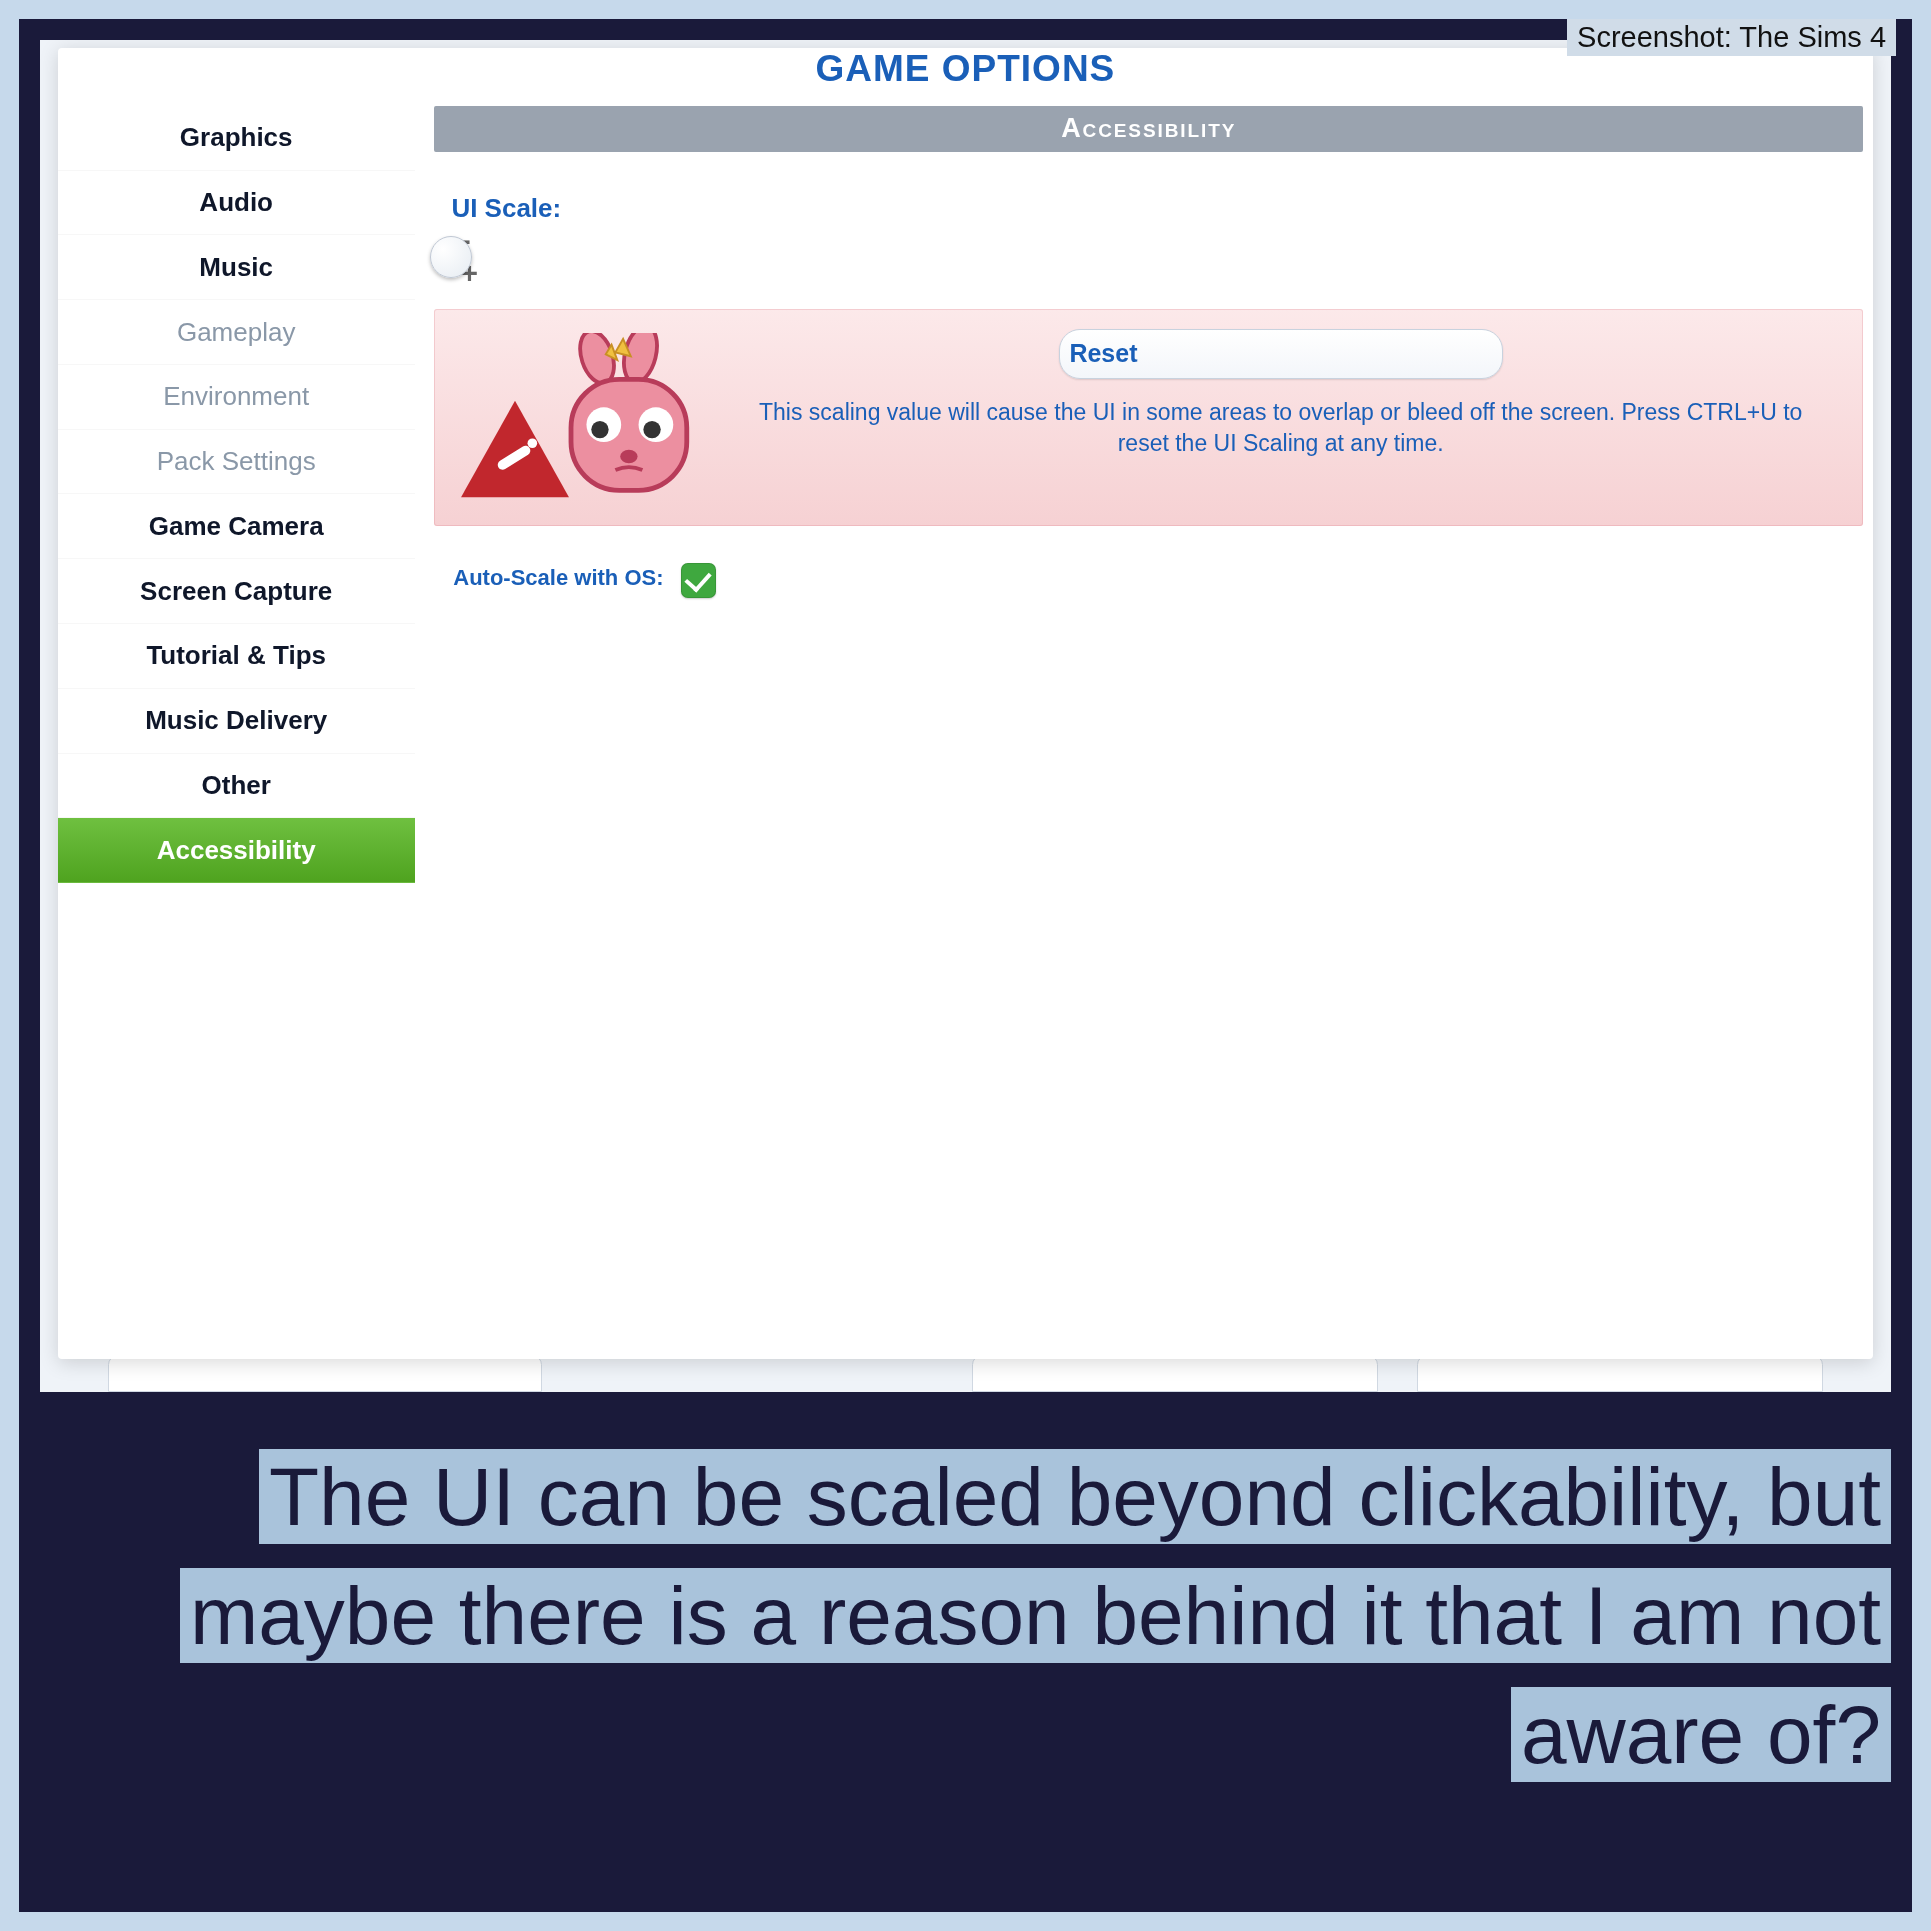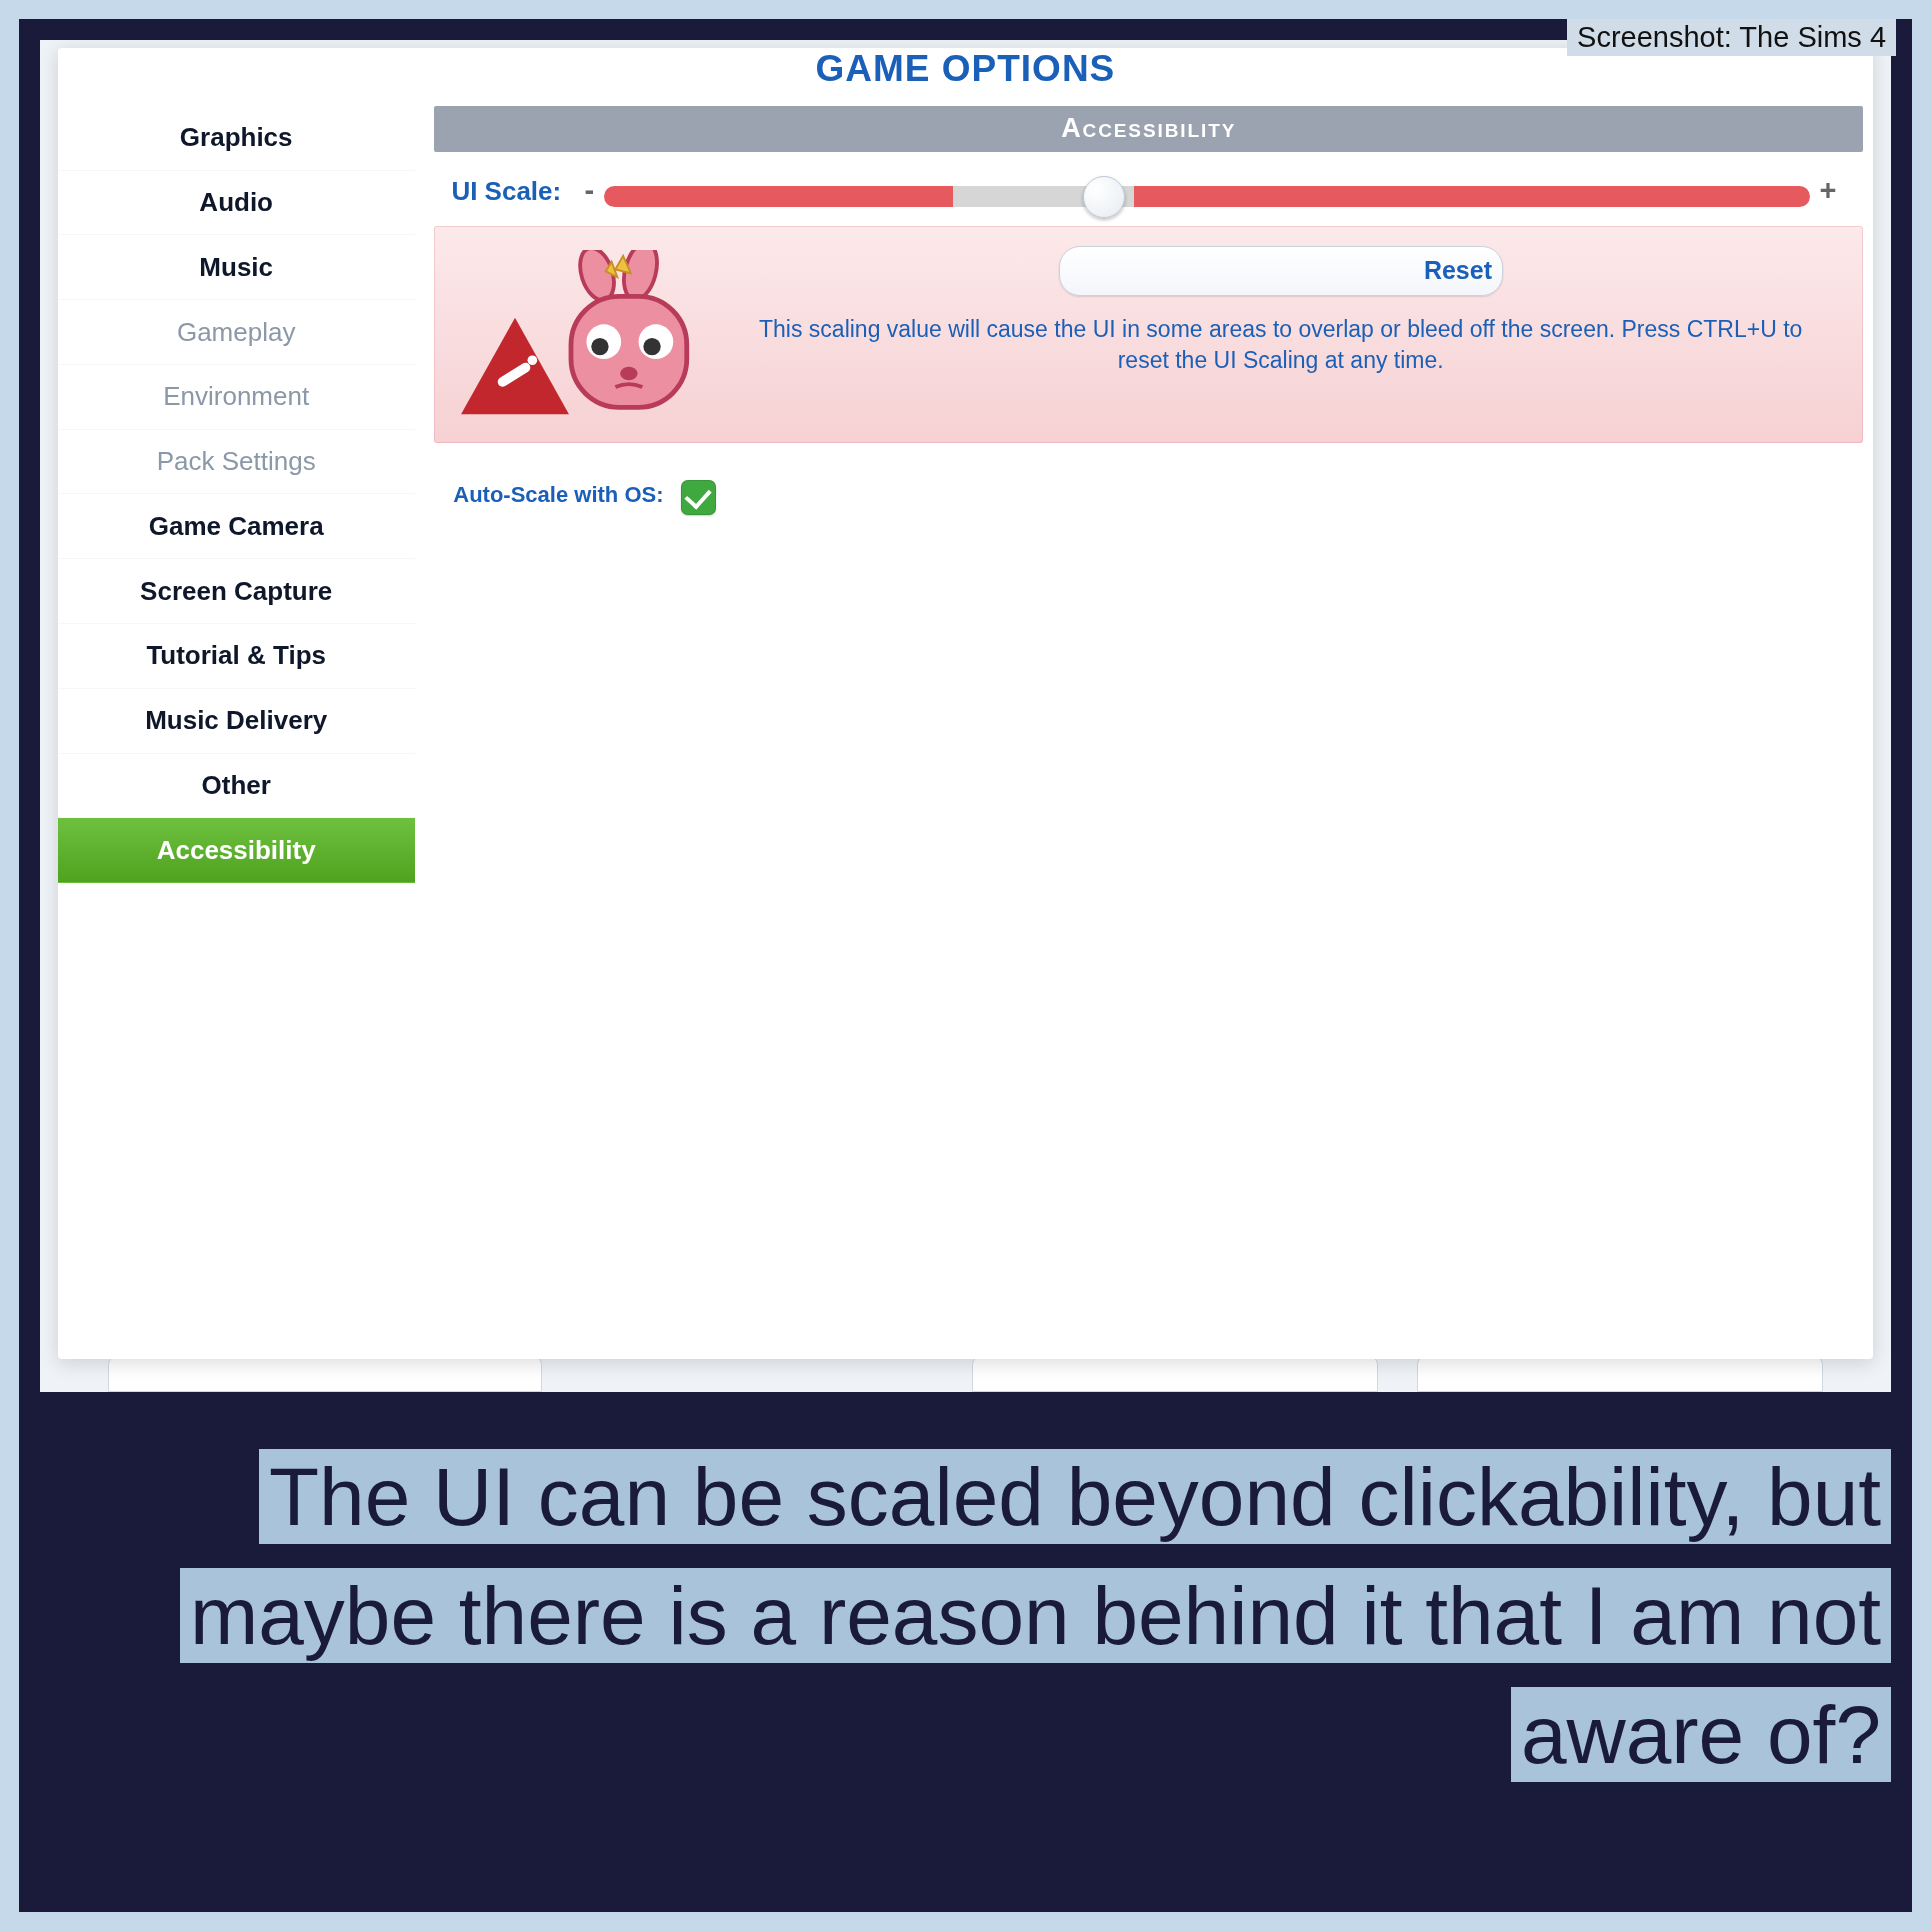"UI Scale:" .slider-row { align-items: flex-end -> flex-start; flex-direction: none -> column; margin-top: 22px -> 41px }
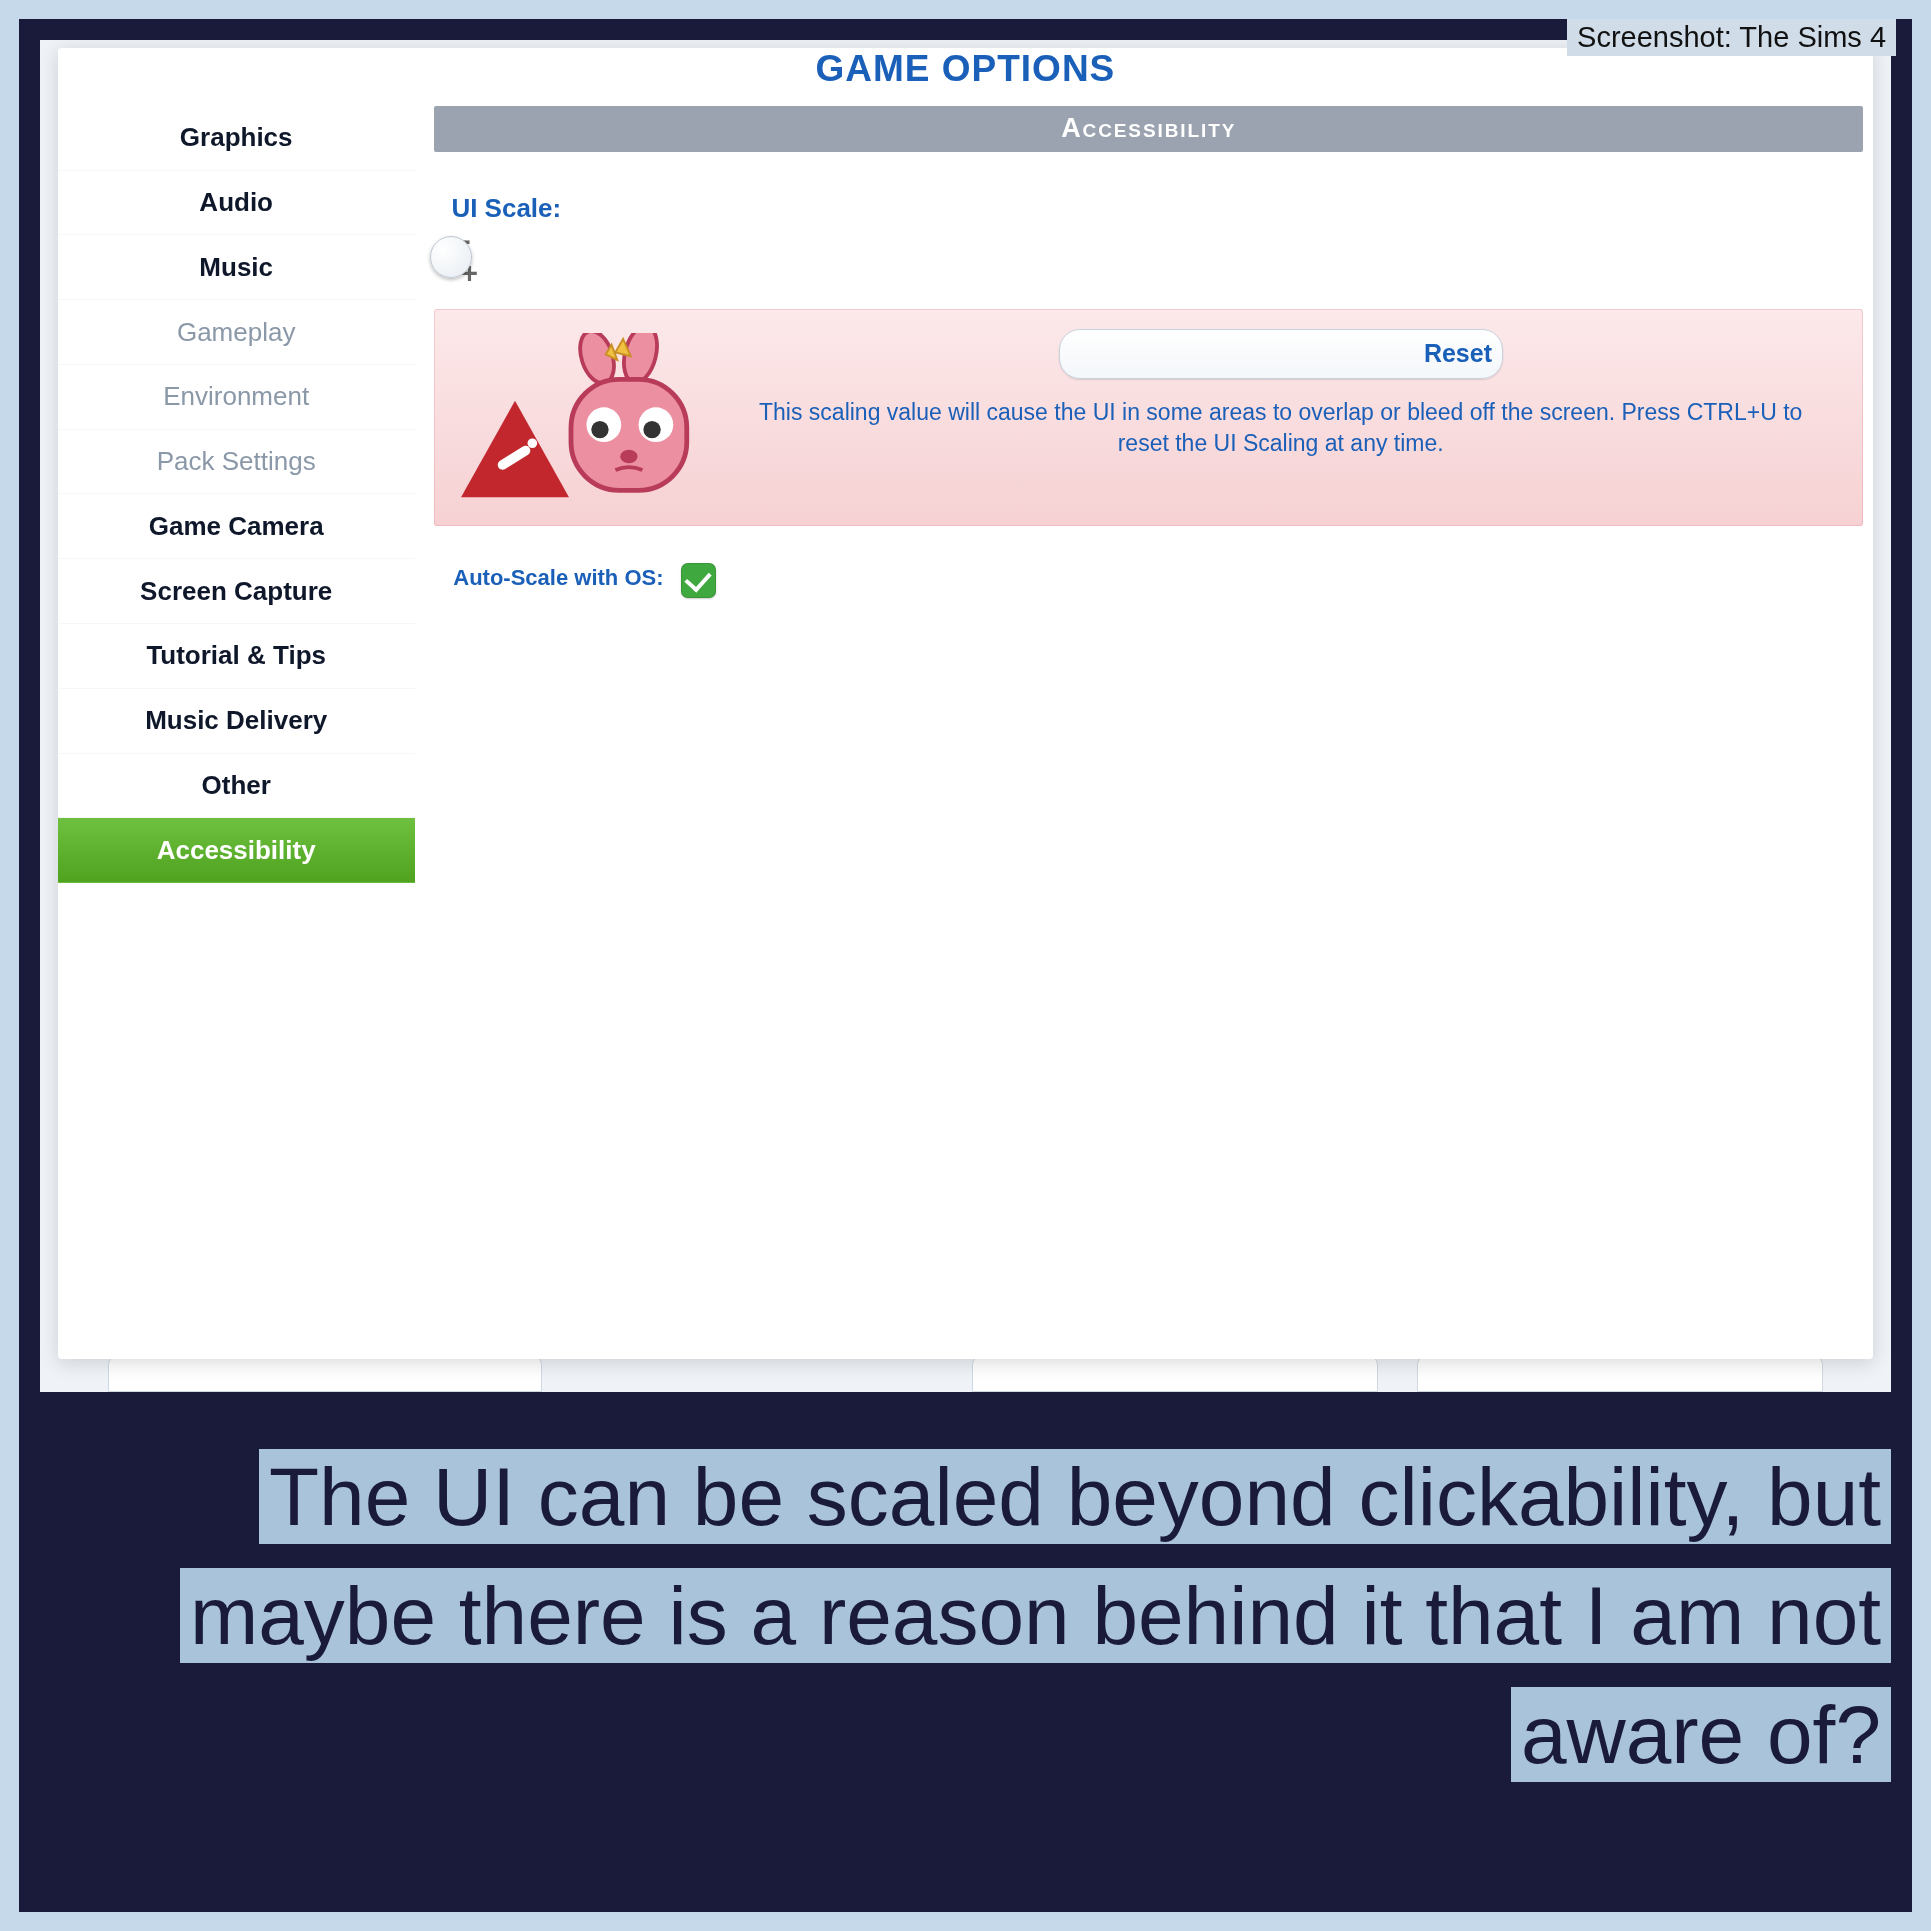"Reset" .reset-btn { text-align: right -> left }
